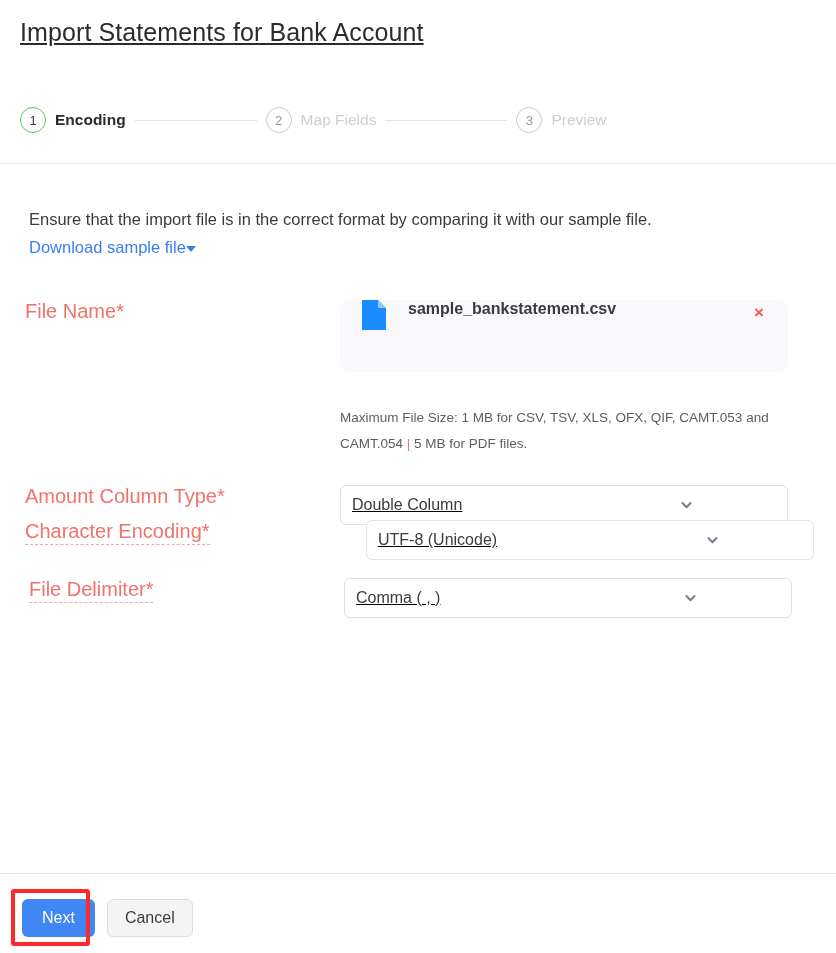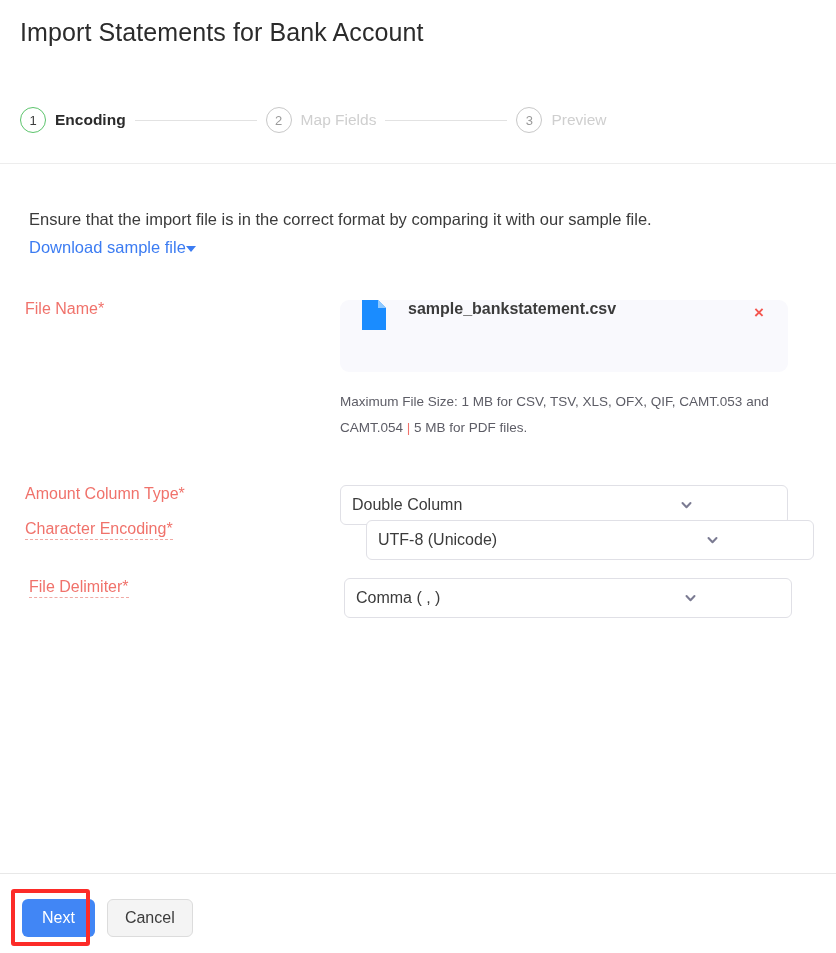"Import Statements for Bank Account" .page-title { text-decoration: none -> underline }
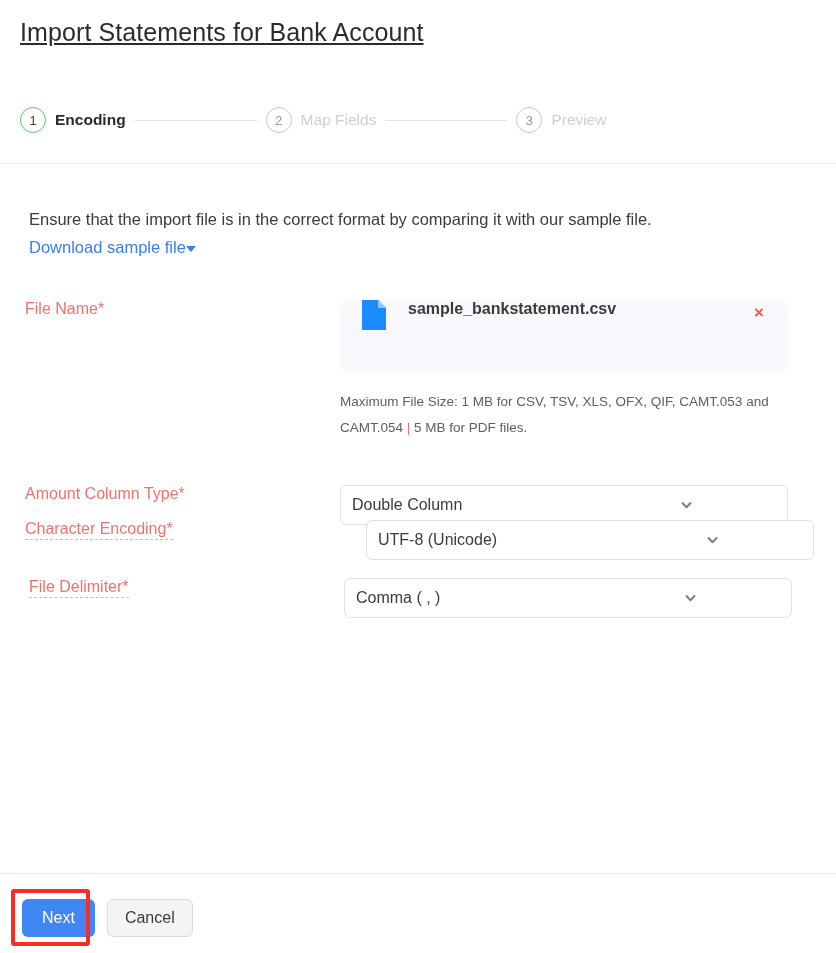"File Name*" .field-label { font-size: 16px -> 20px }
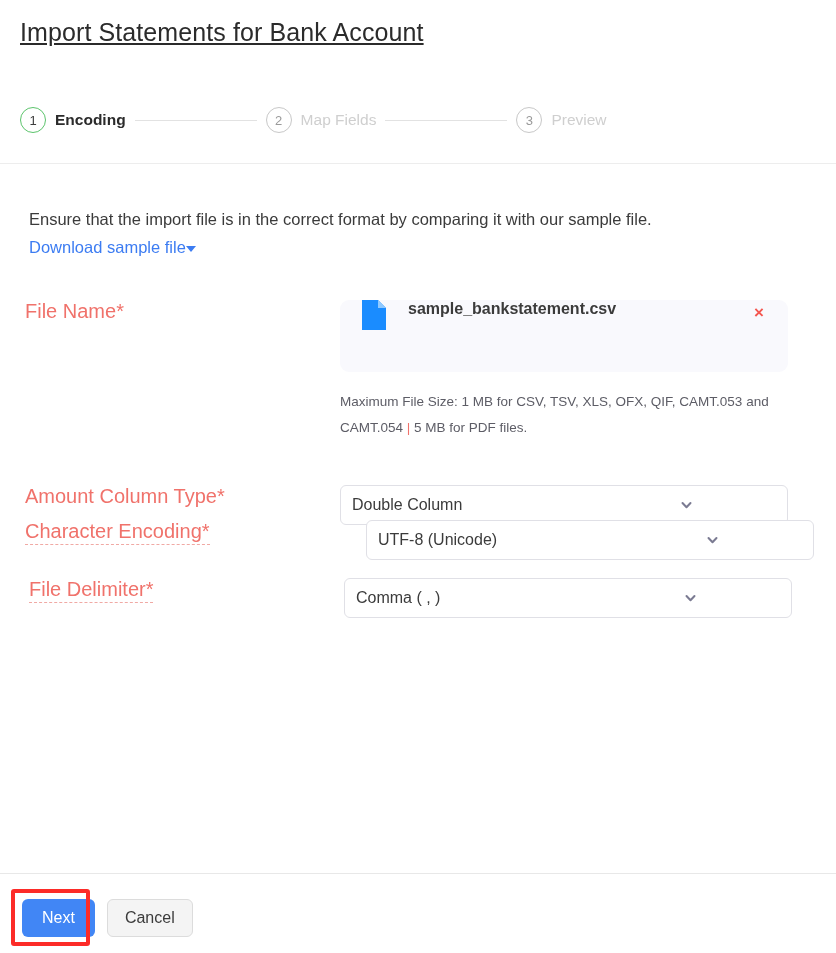"Maximum File Size: 1 MB" .file-hint { margin-top: 17px -> 33px }
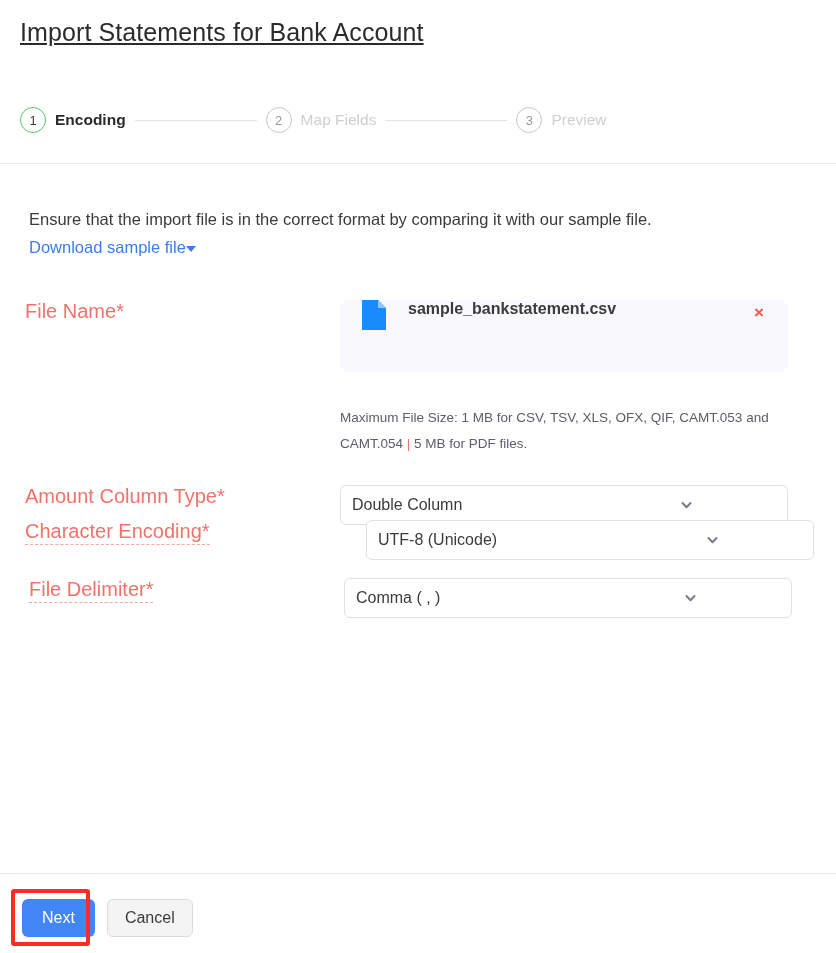"Double Column" .select-wrap { text-decoration: none -> underline }
